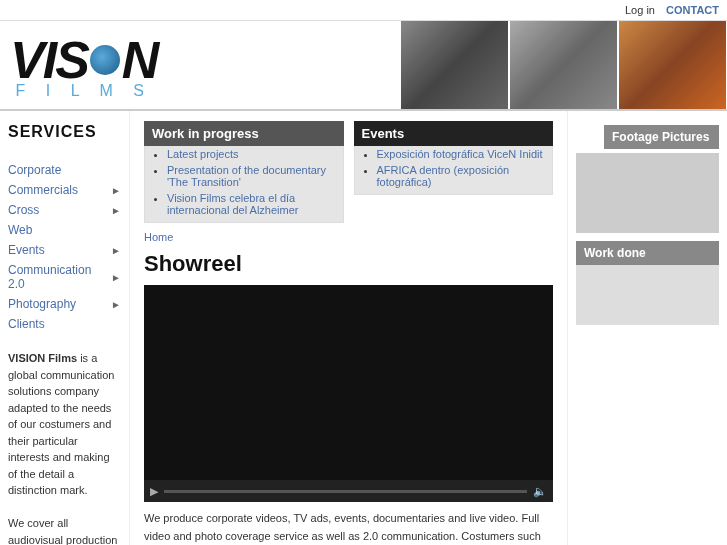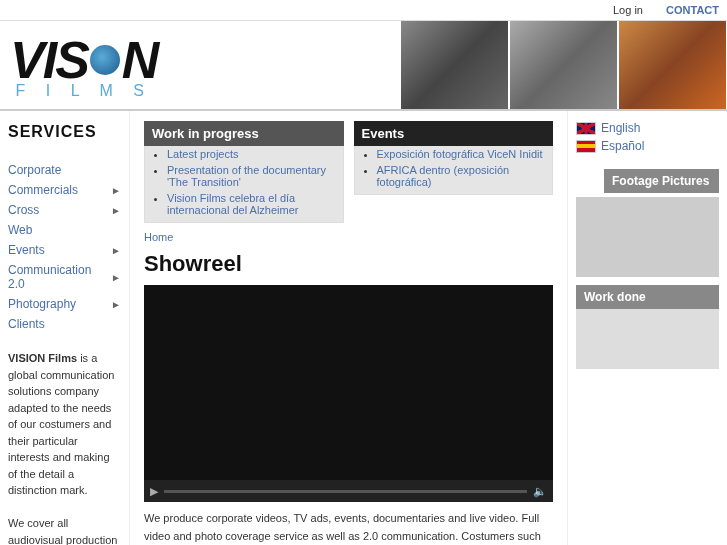"Log in" #top-bar a { margin-left: 20px -> 8px }
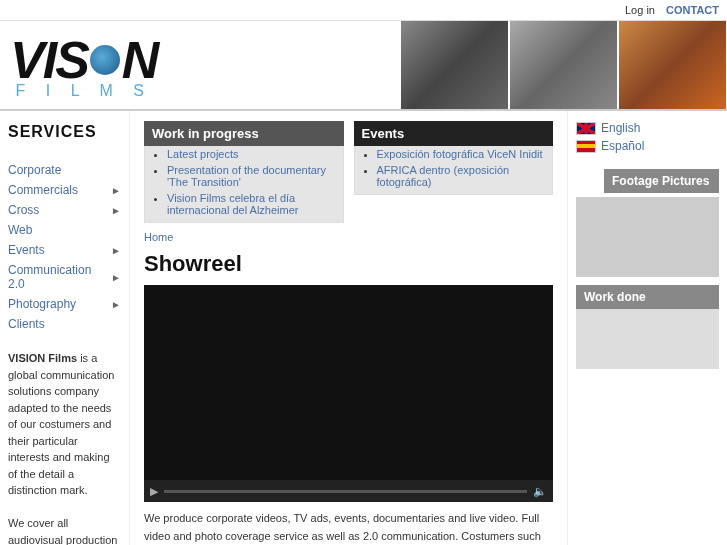"English" div.lang-section { html: <div> <div> <span></span> <a>English</a> </div> <div> <span></span> <a>Español</a> </div> </div> -> none }
